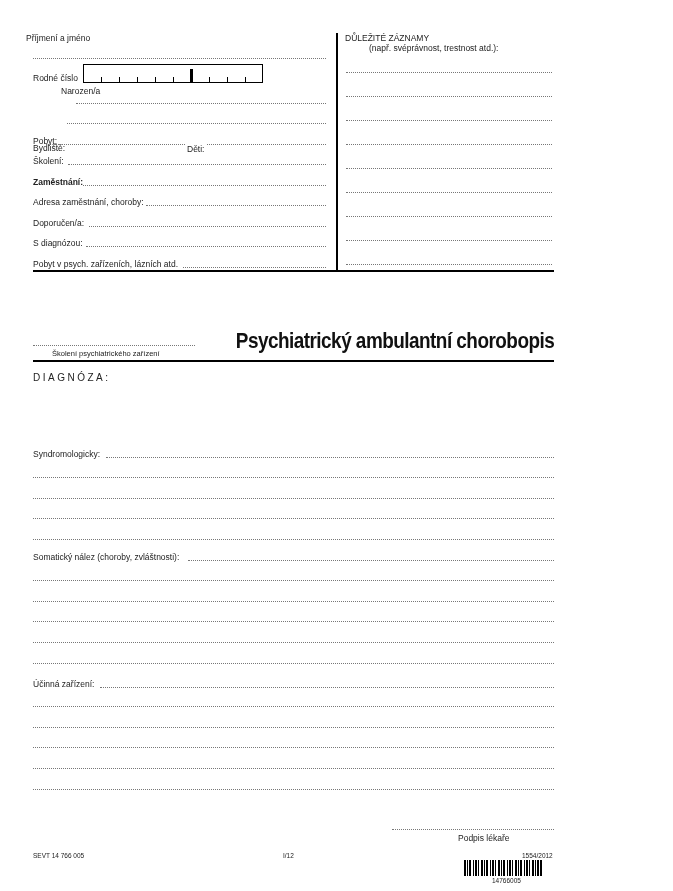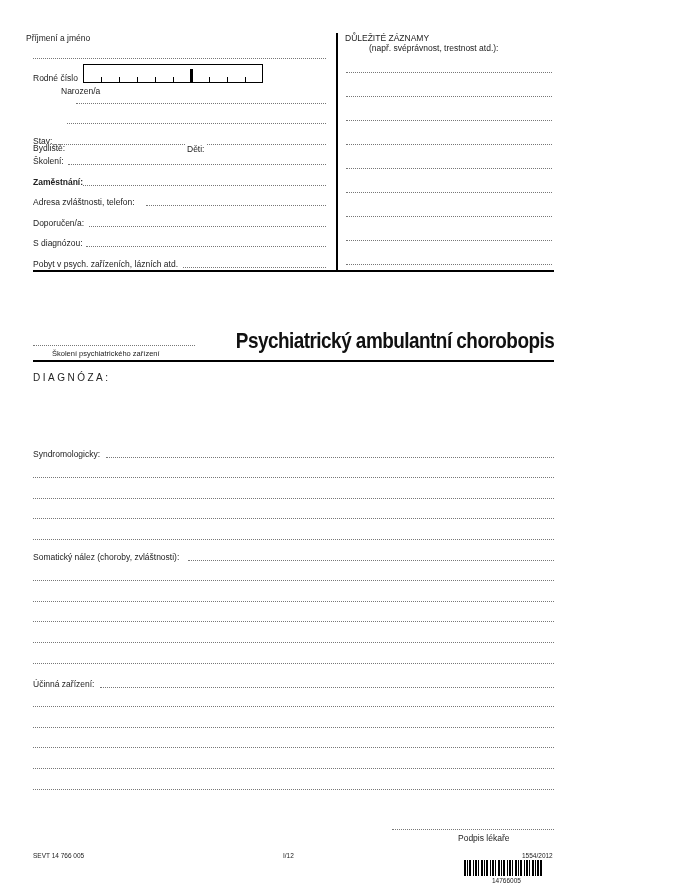"Stav:" div.lbl { text: Stav -> Pobyt }
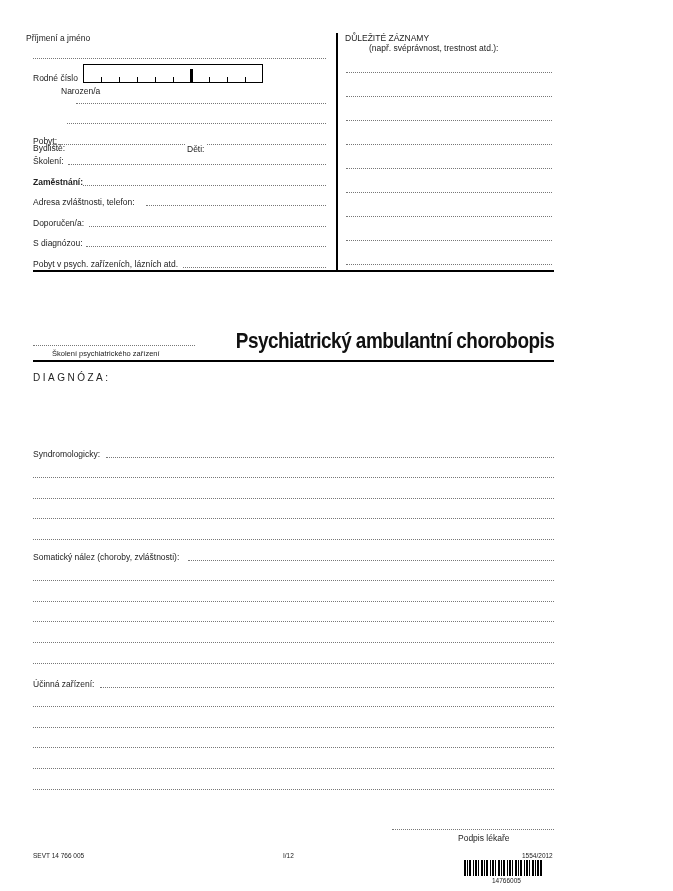"Adresa zvláštnosti, telefon:" div.lbl { text: zvláštnosti, telefon -> zaměstnání, choroby }
